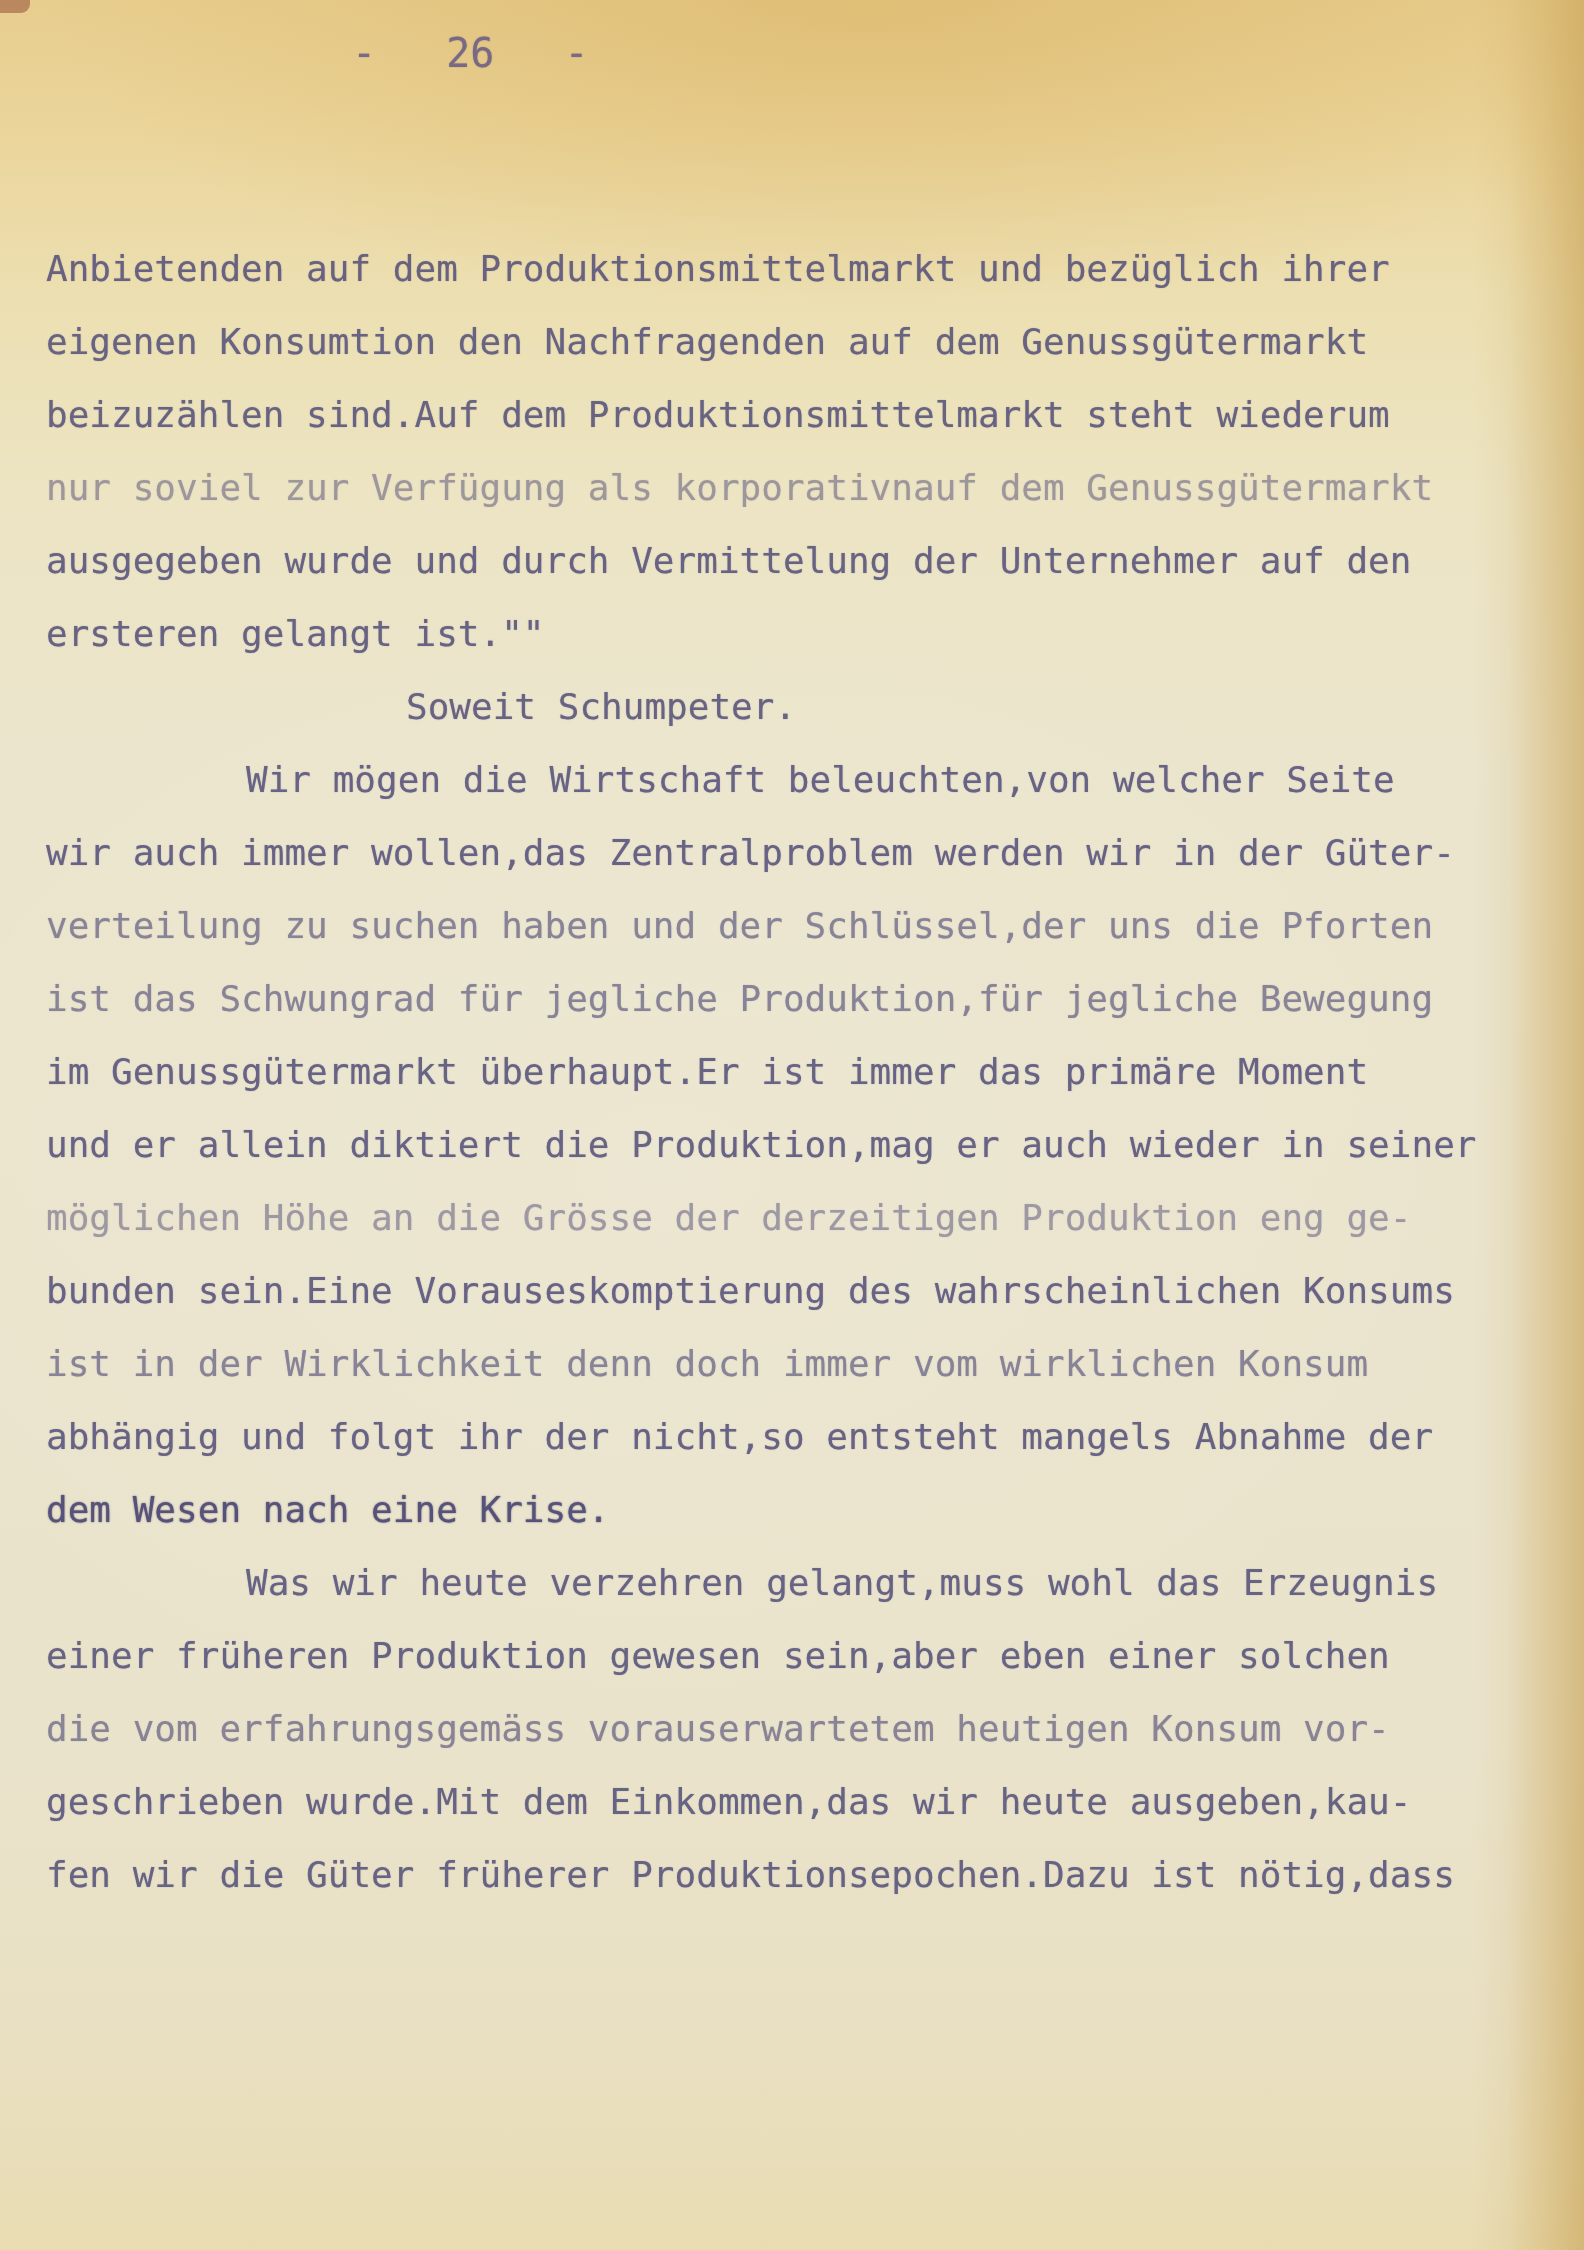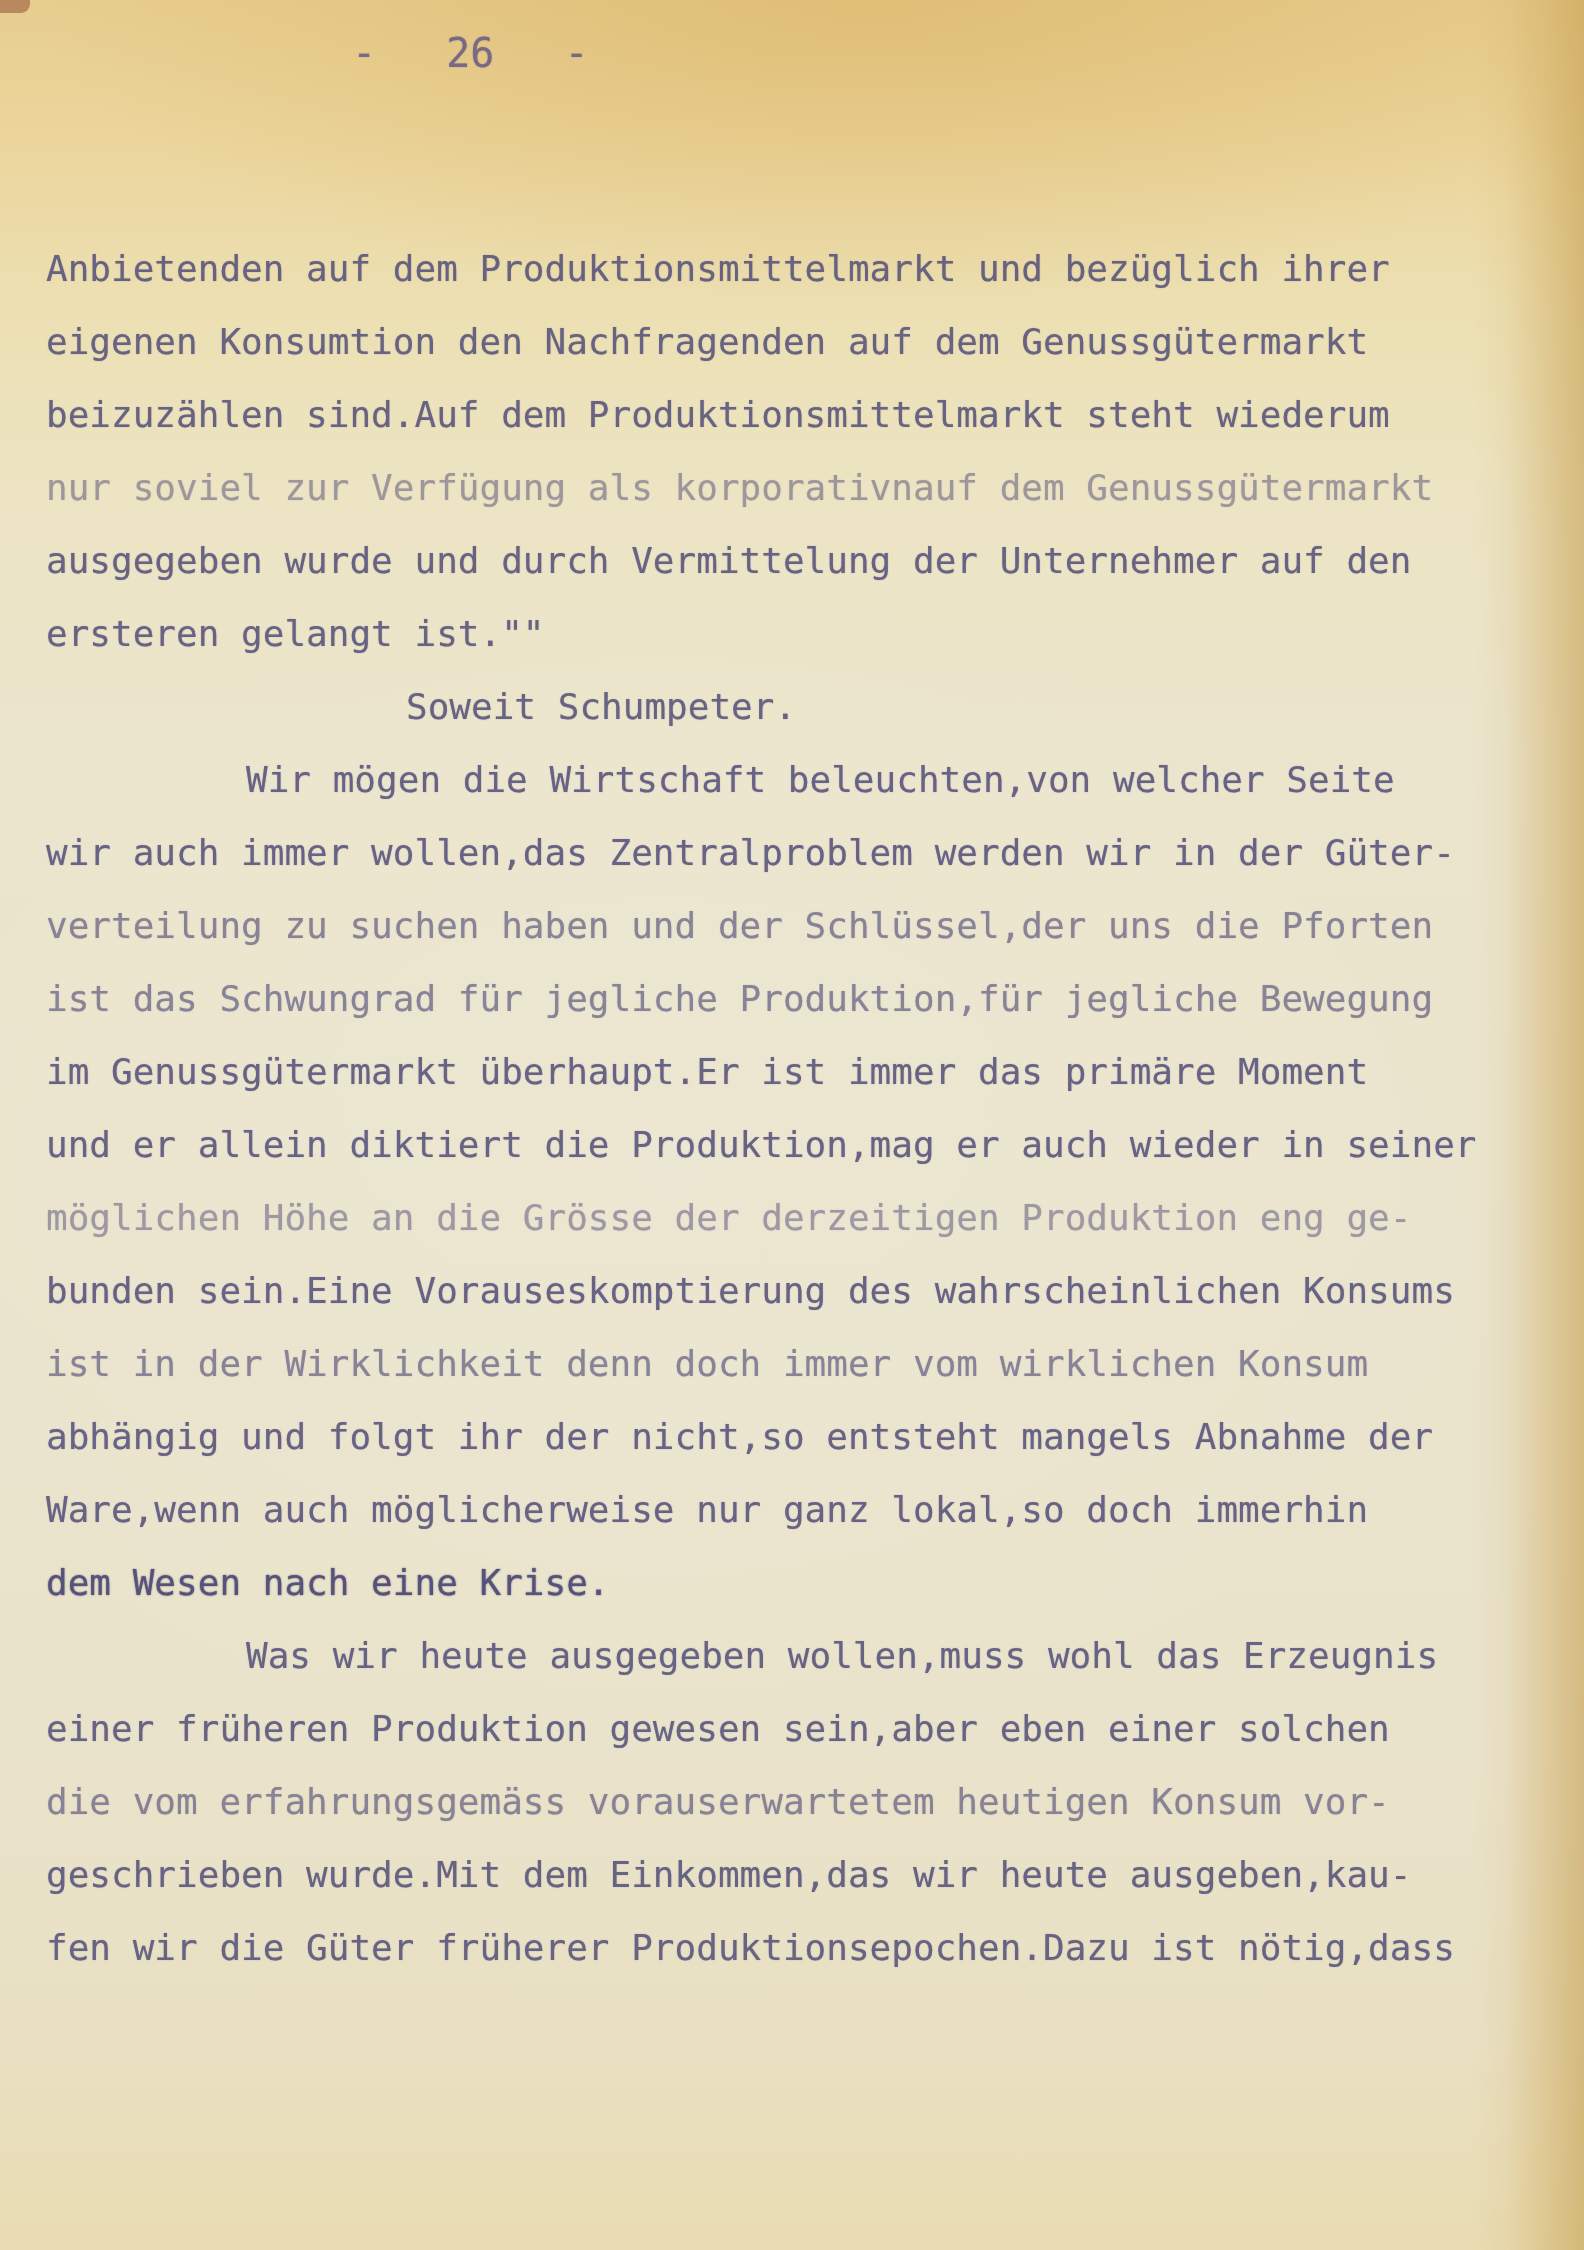"Ware,wenn auch möglicherweise nur ganz" div.line { html: <div>Ware,wenn auch möglicherweise nur ganz lokal,so doch immerhin</div> -> none }
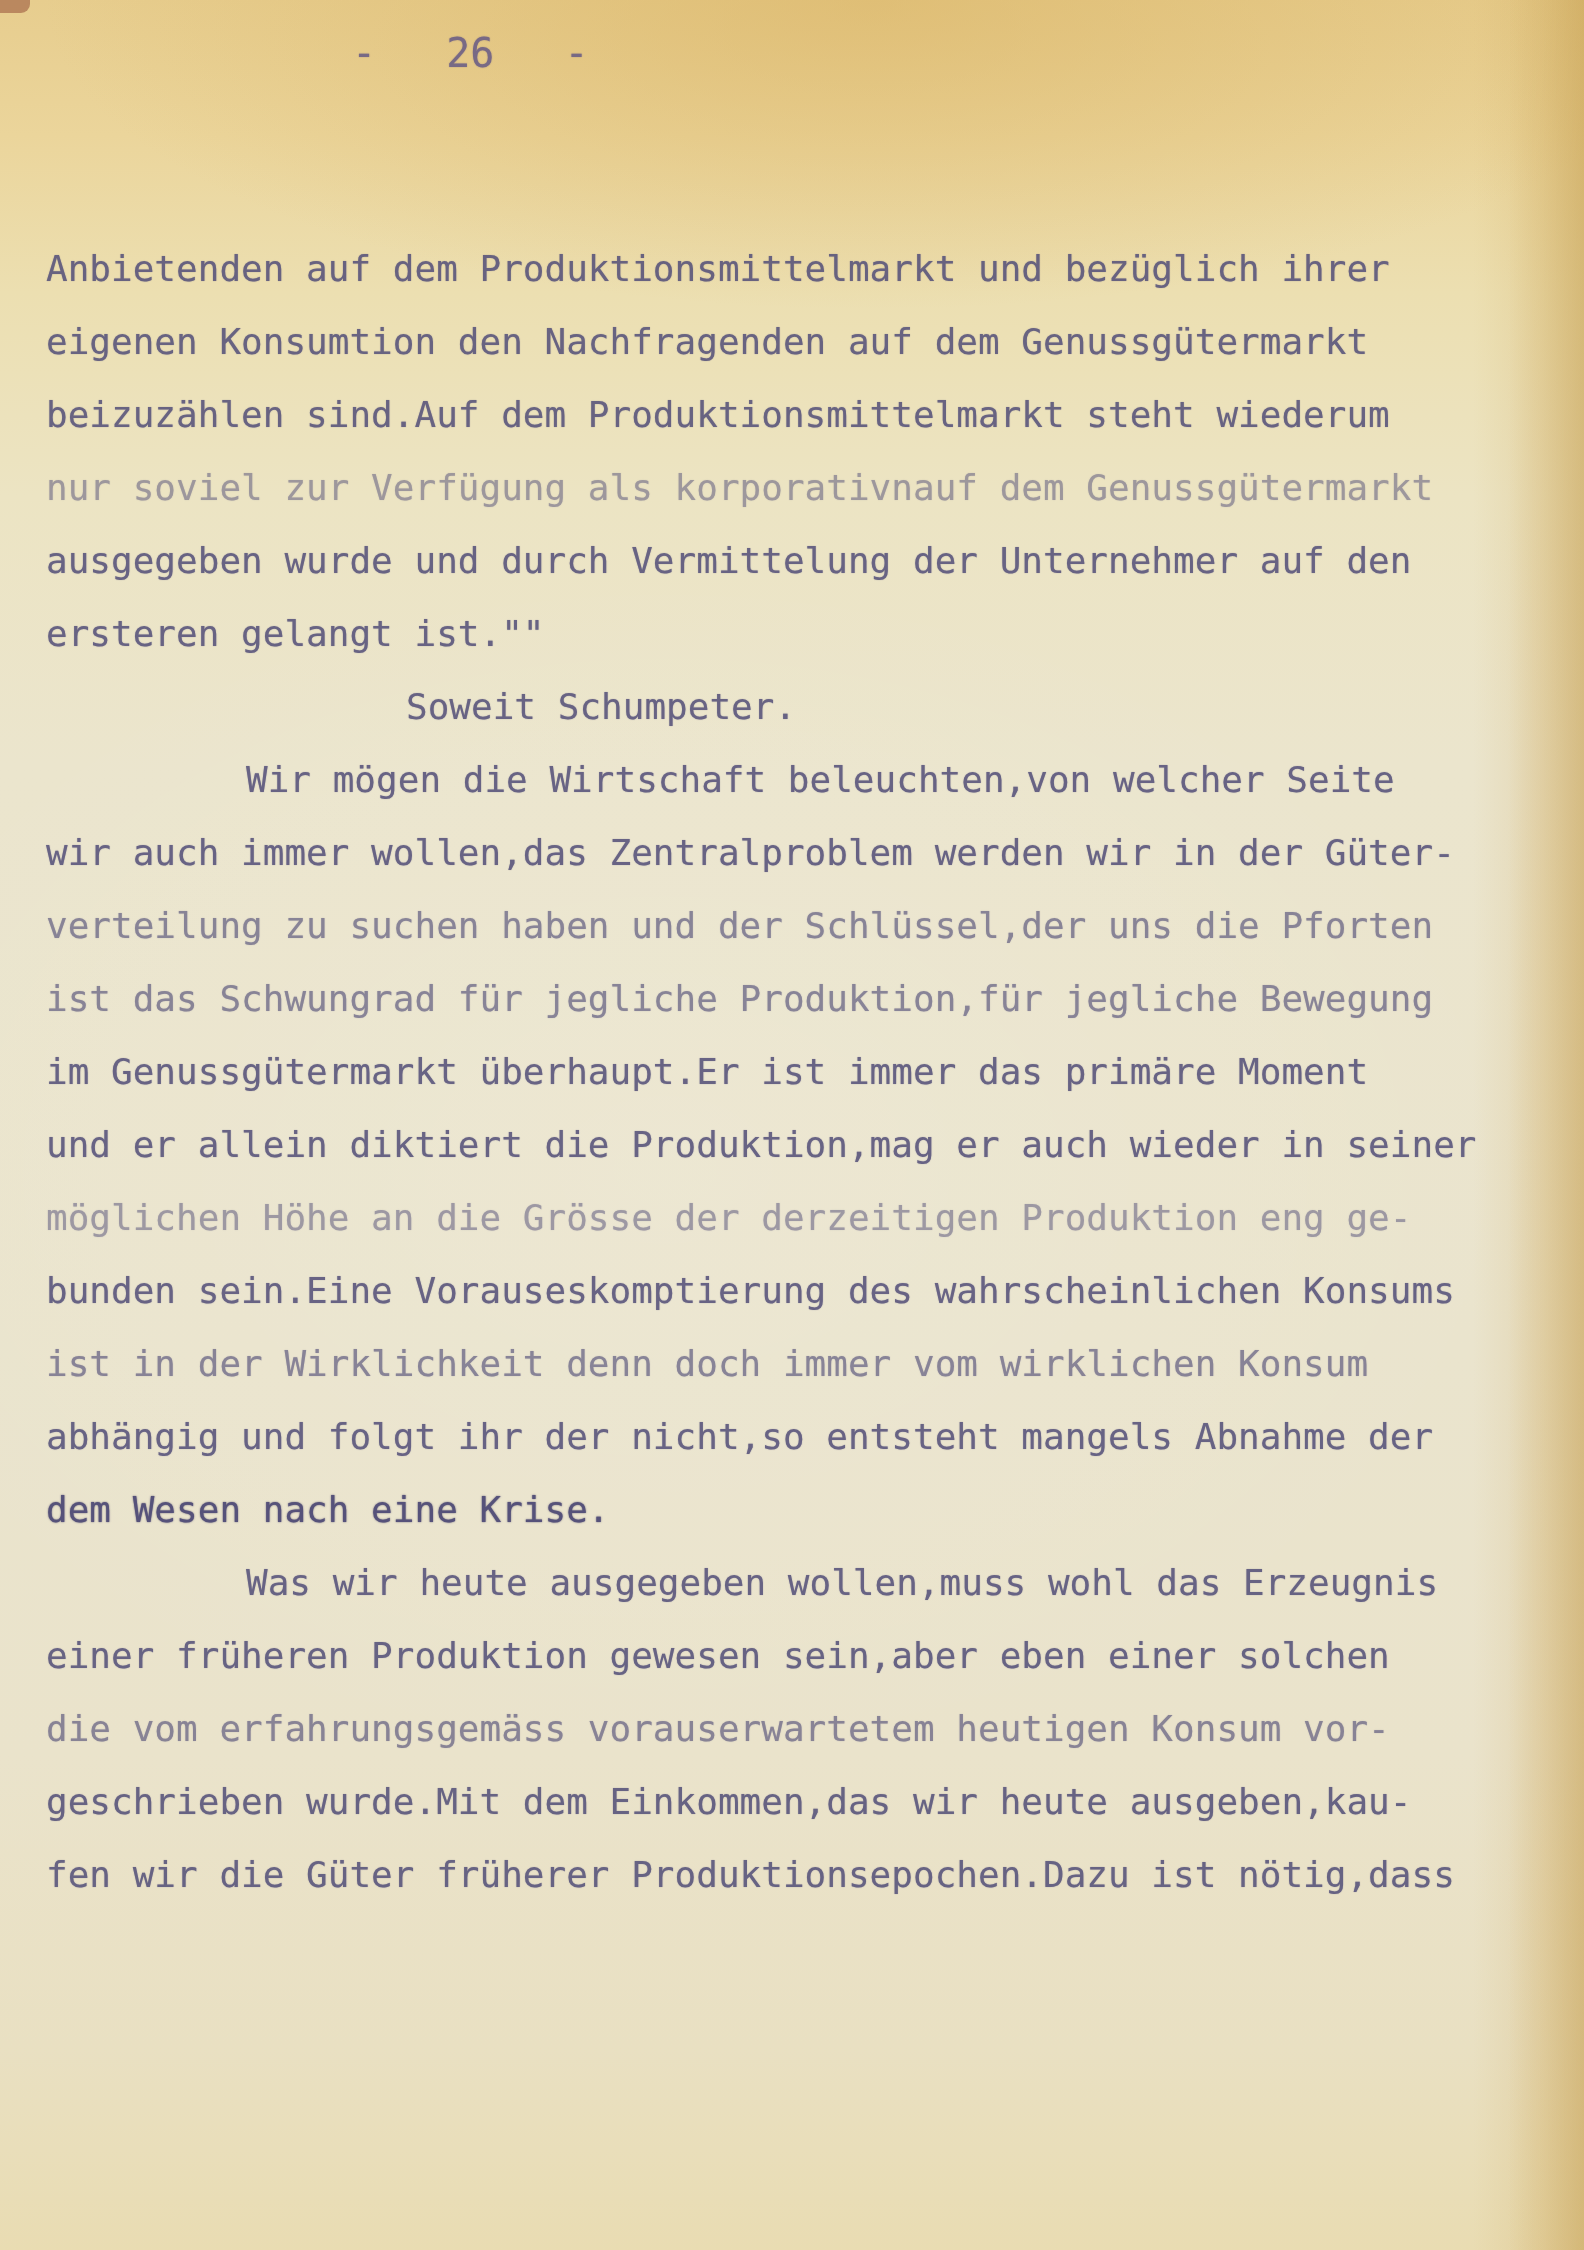"Was wir heute ausgegeben wollen,muss" div.line { text: ausgegeben wollen,muss -> verzehren gelangt,muss }
